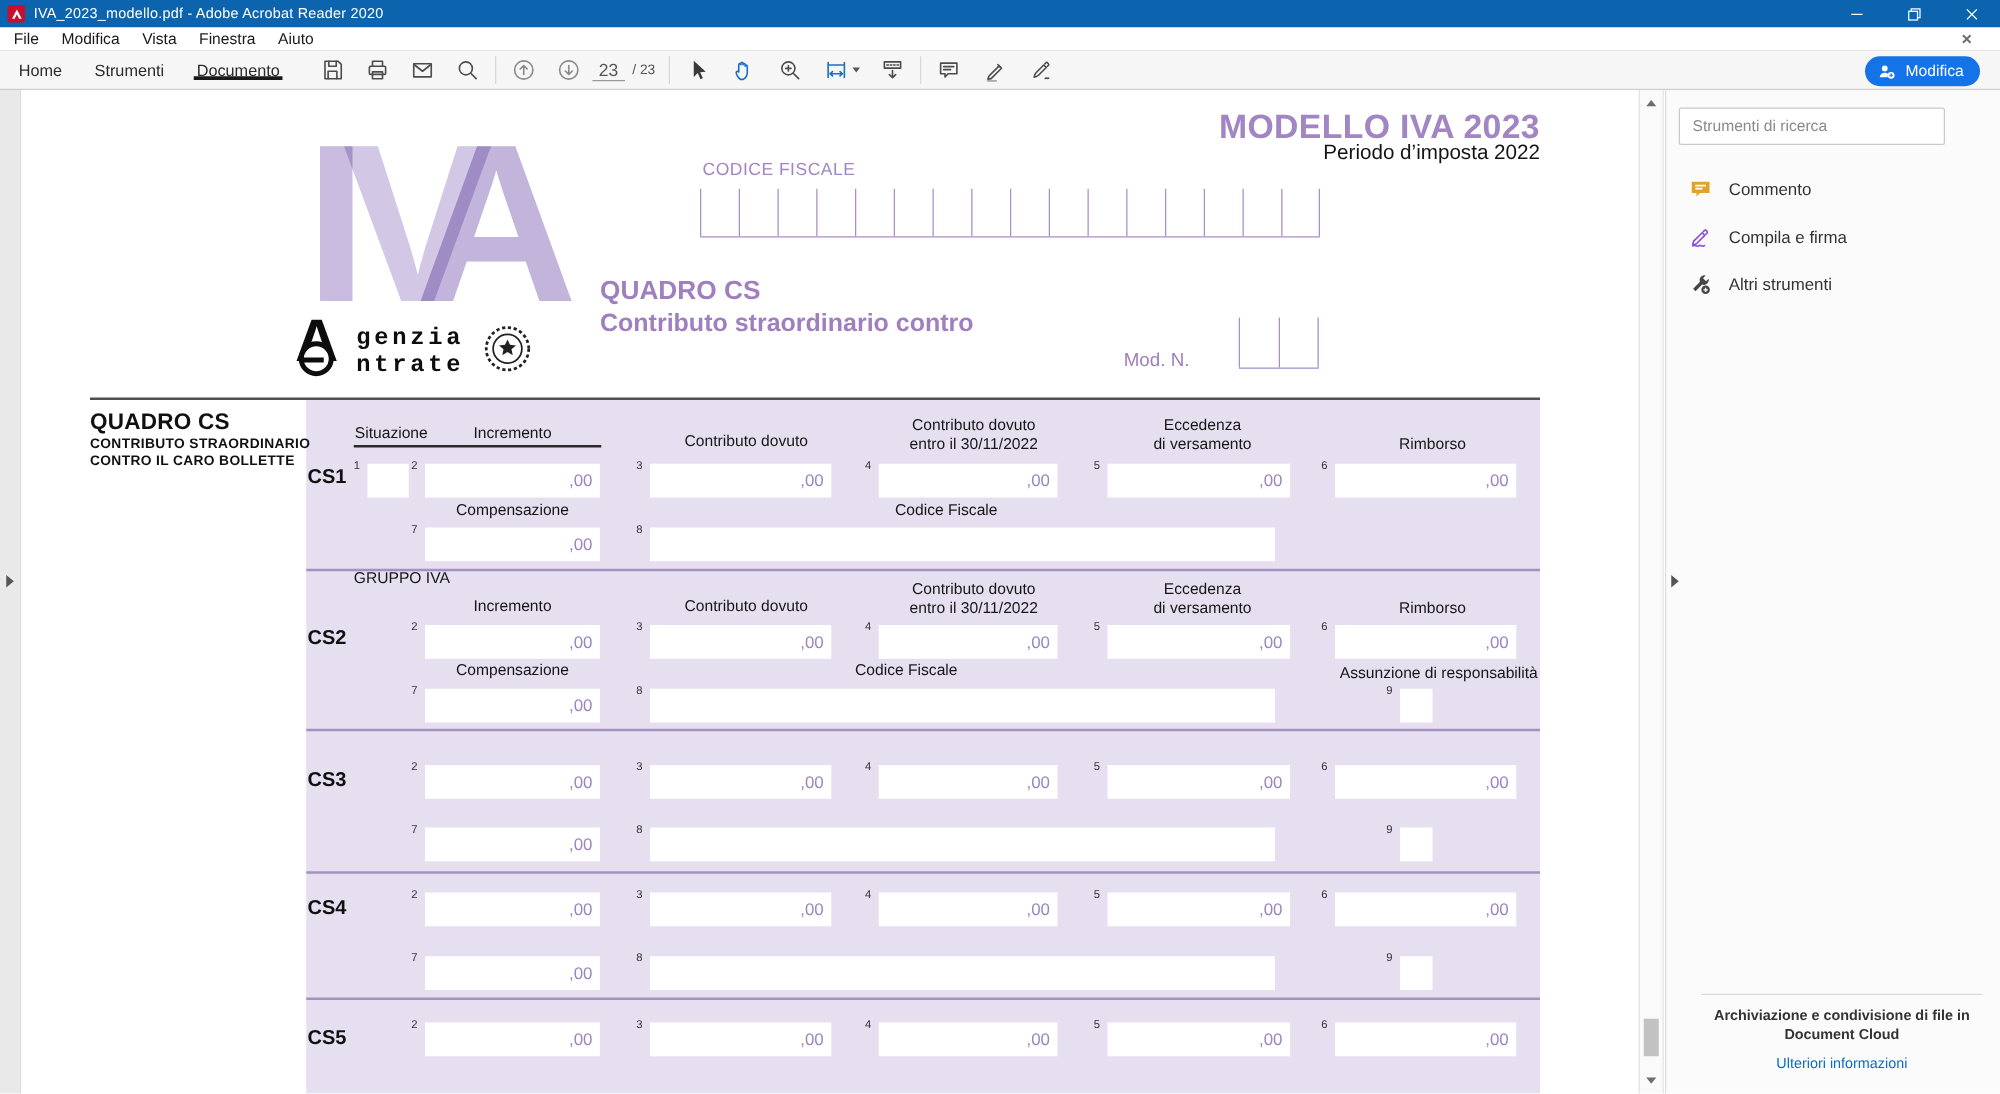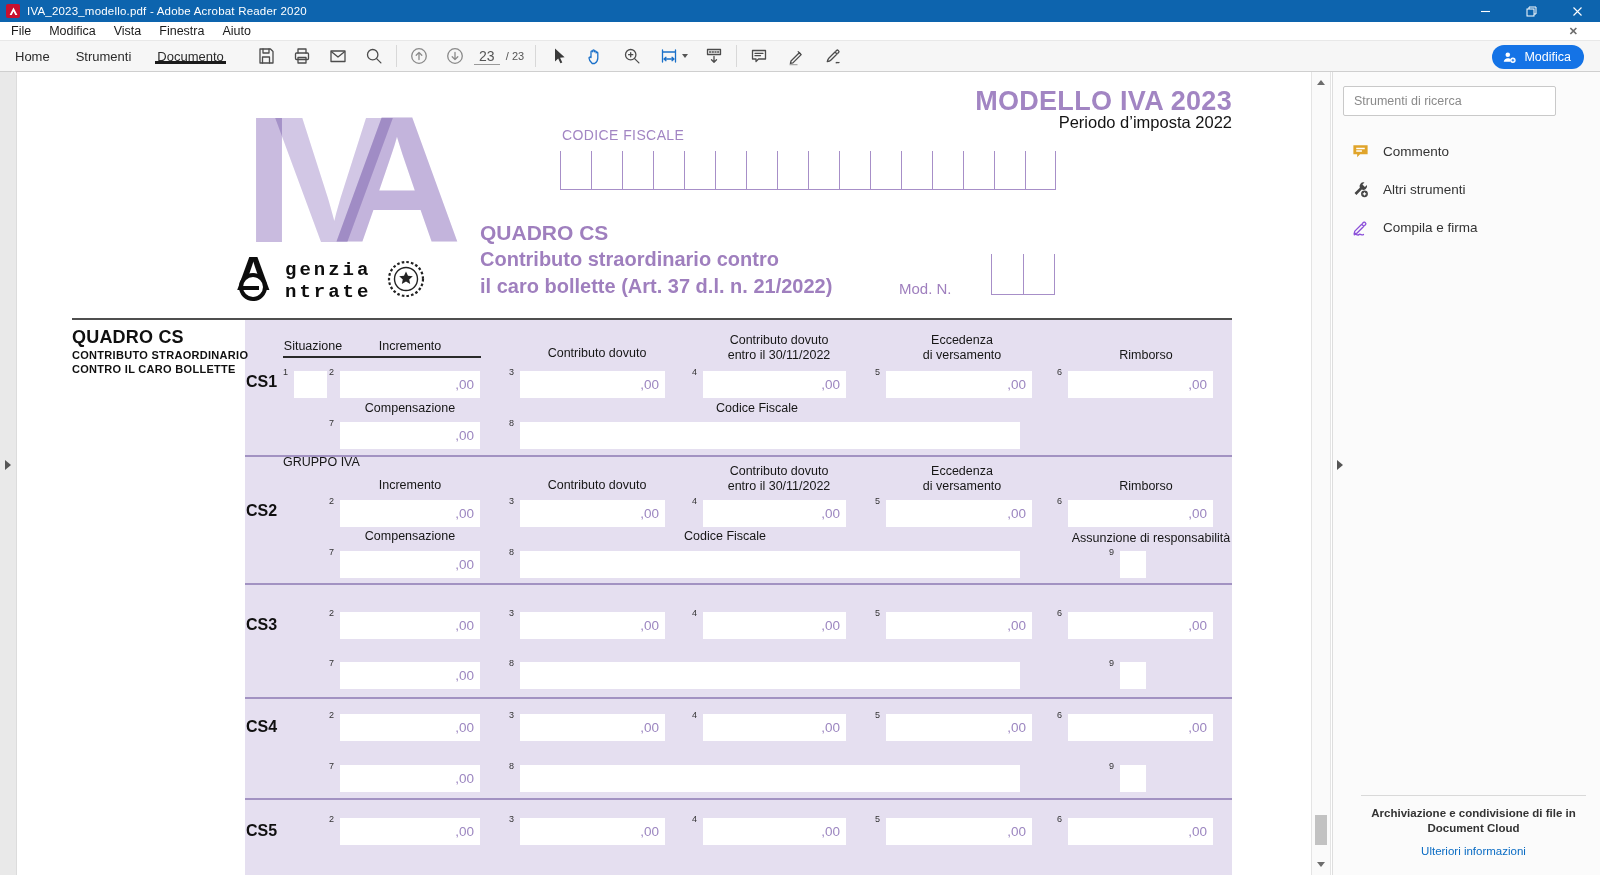"Altri strumenti" div.tool-item { order: before "Compila e firma" -> after "Compila e firma" }
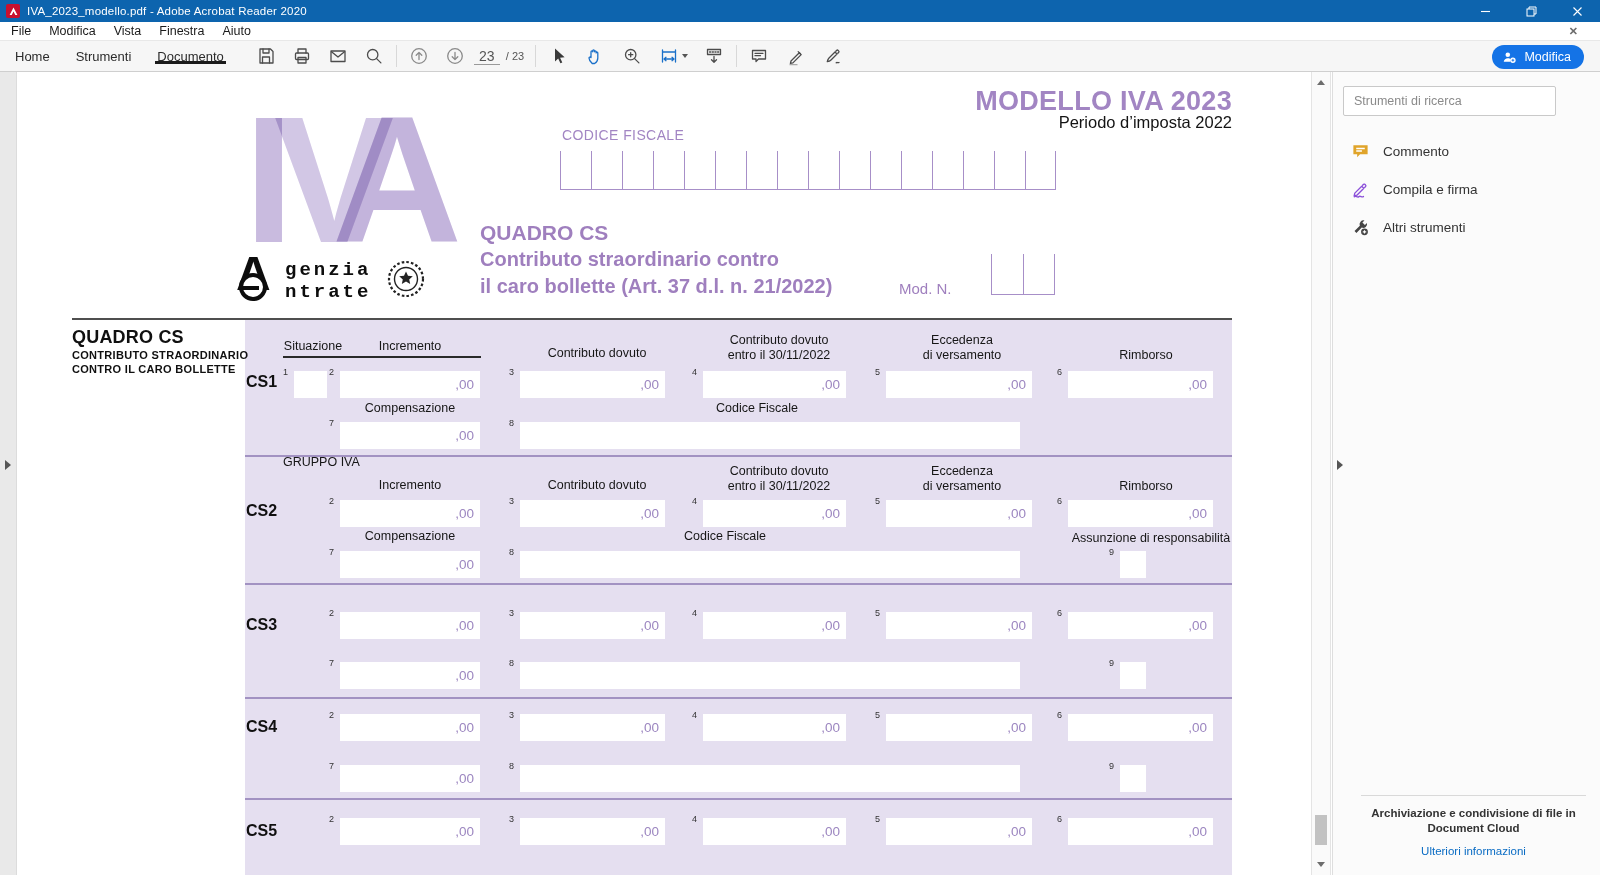"il caro bollette (Art. 37" div.quadro-t { html: <div>il caro bollette (Art. 37 d.l. n. 21/2022)</div> -> none }
